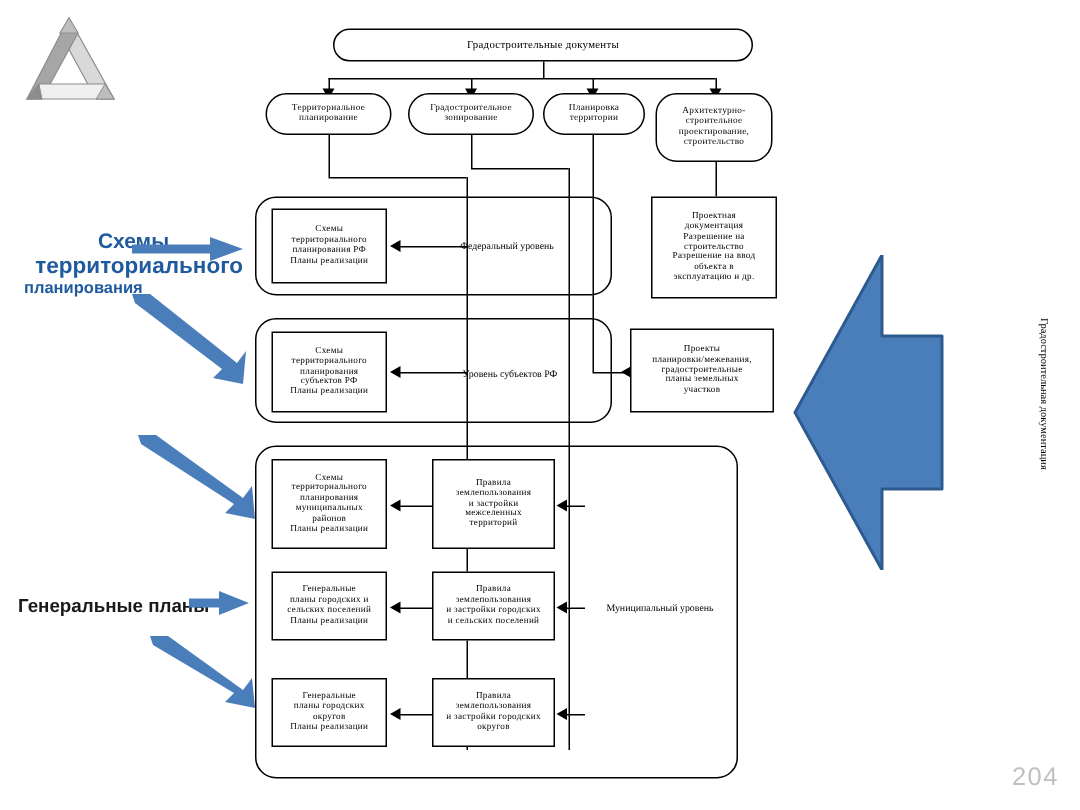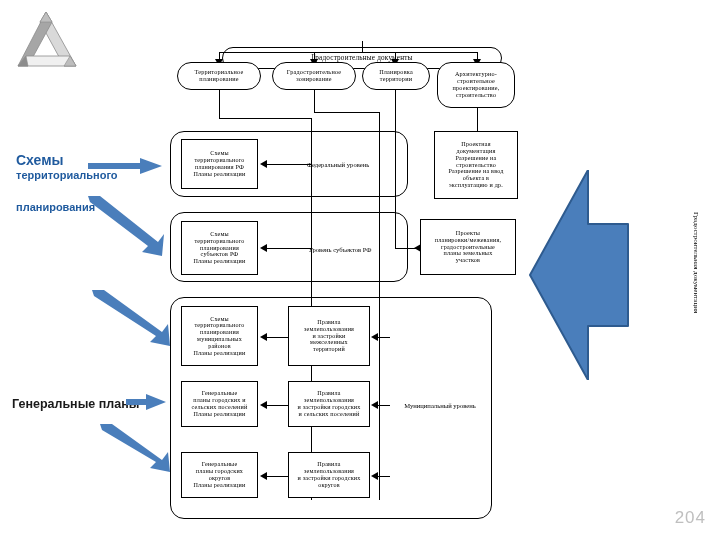"Градостроительные документы" div.node { margin-top: 28px -> none }
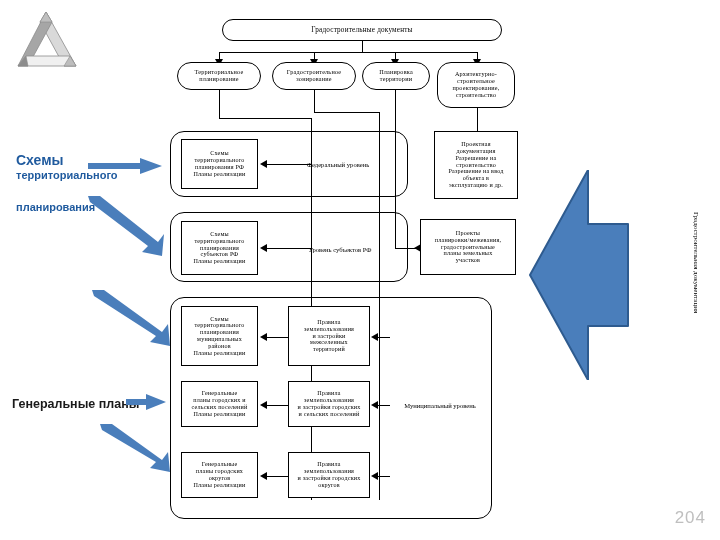"Схемы" div { text-align: none -> center }
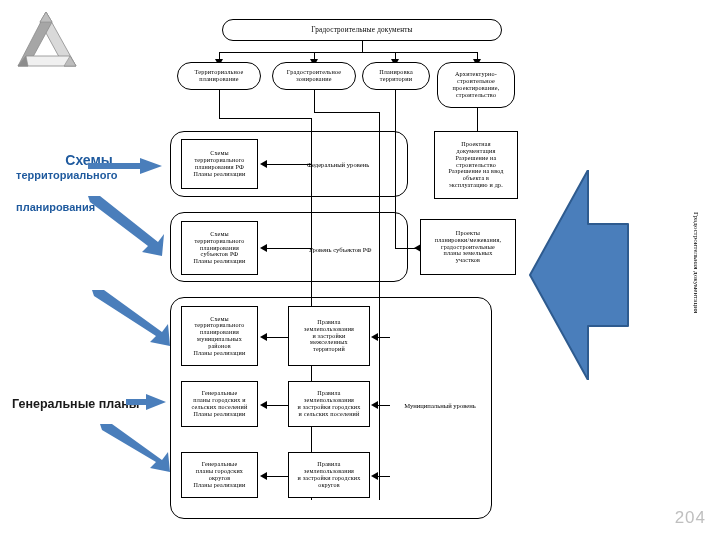"территориального" div { font-size: 11px -> 15px; text-align: none -> right }
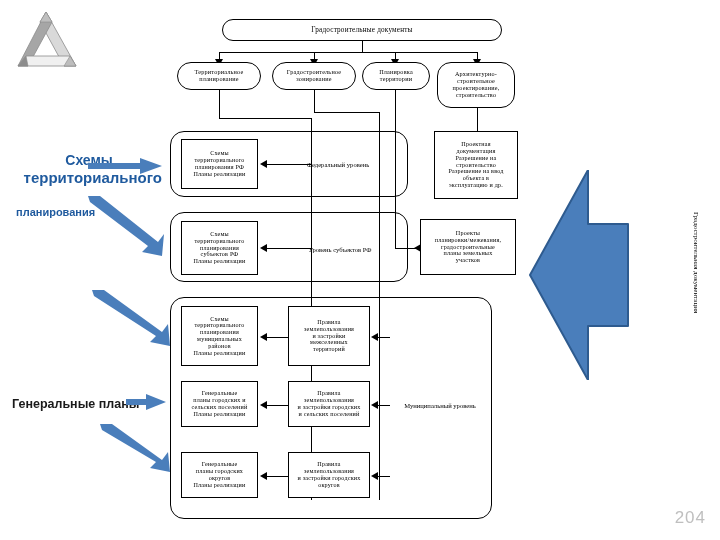"планирования" div { margin-top: 20px -> none }
